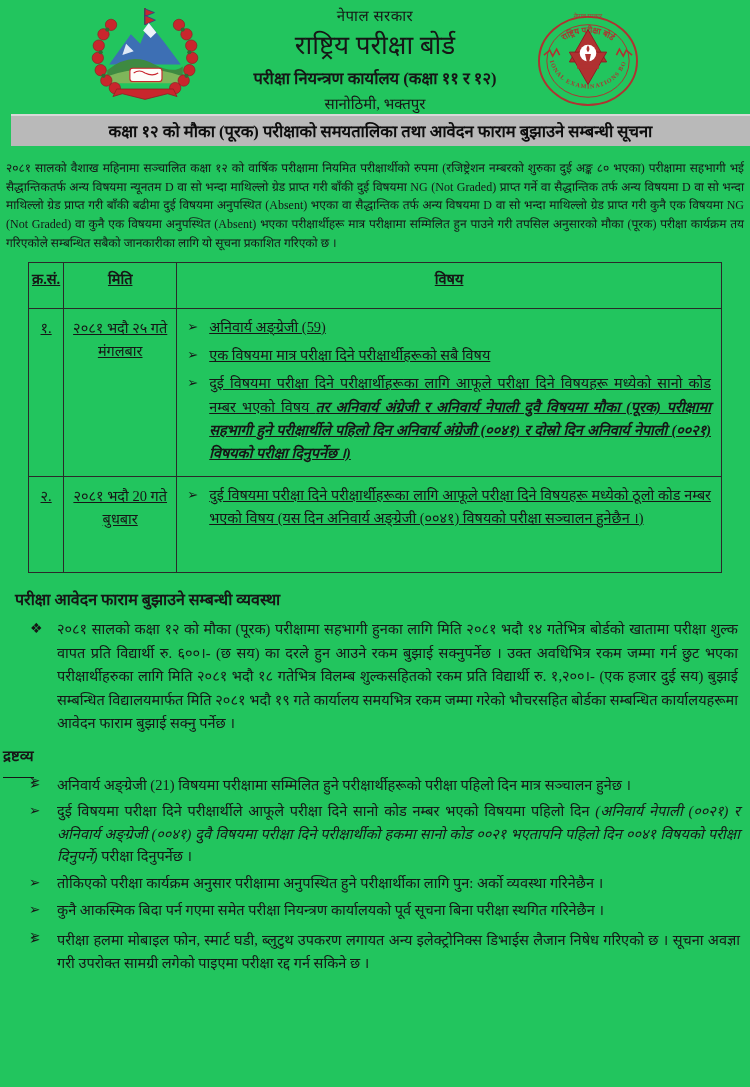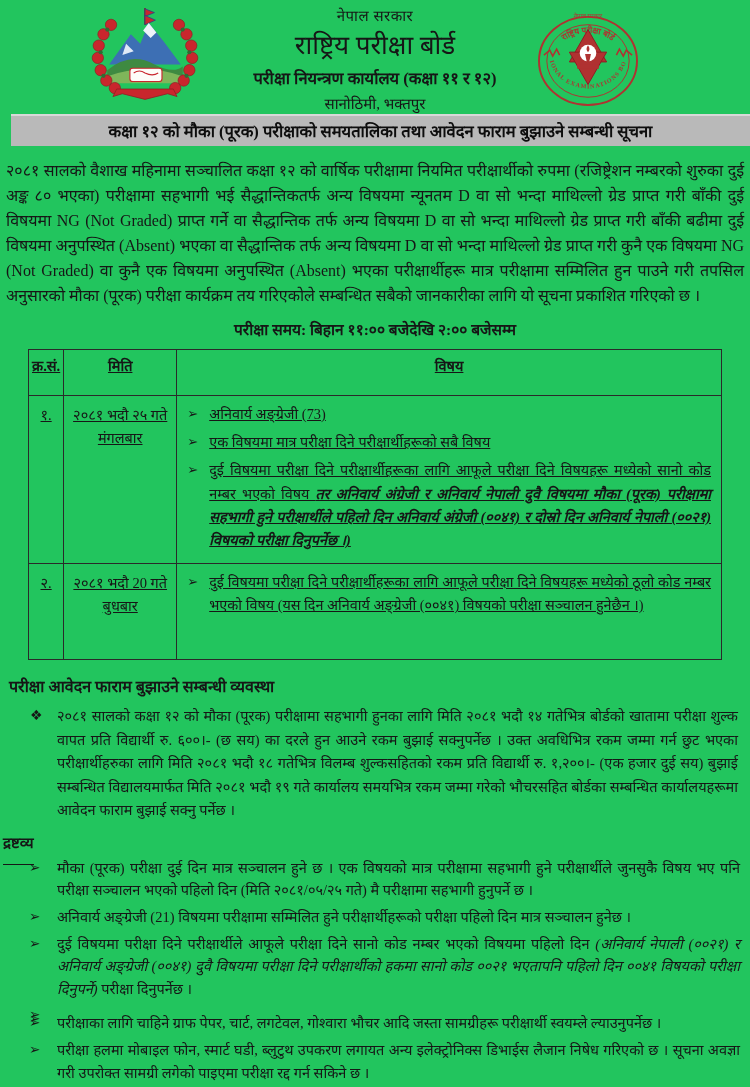"२०८१ सालको वैशाख महिनामा सञ्चालित" .intro { font-size: 16px -> 12px }
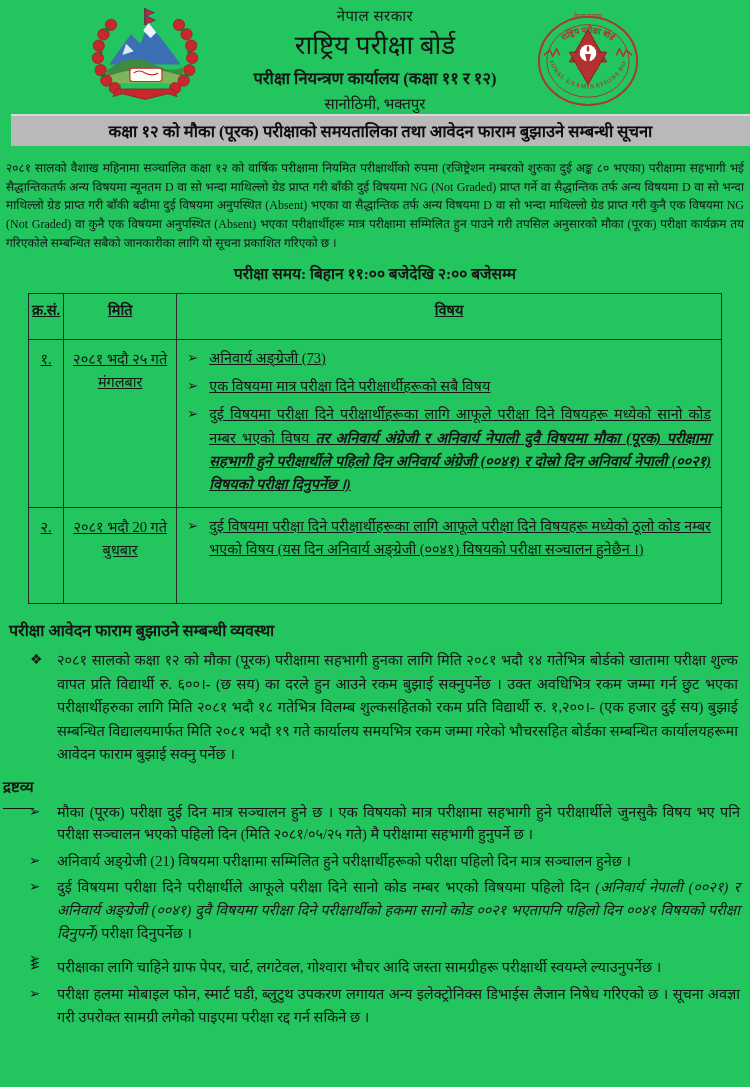"परीक्षा समय: बिहान ११:०० बजेदेखि" div.exam-time { html: <div>परीक्षा समय: बिहान ११:०० बजेदेखि २:०० बजेसम्म</div> -> none }
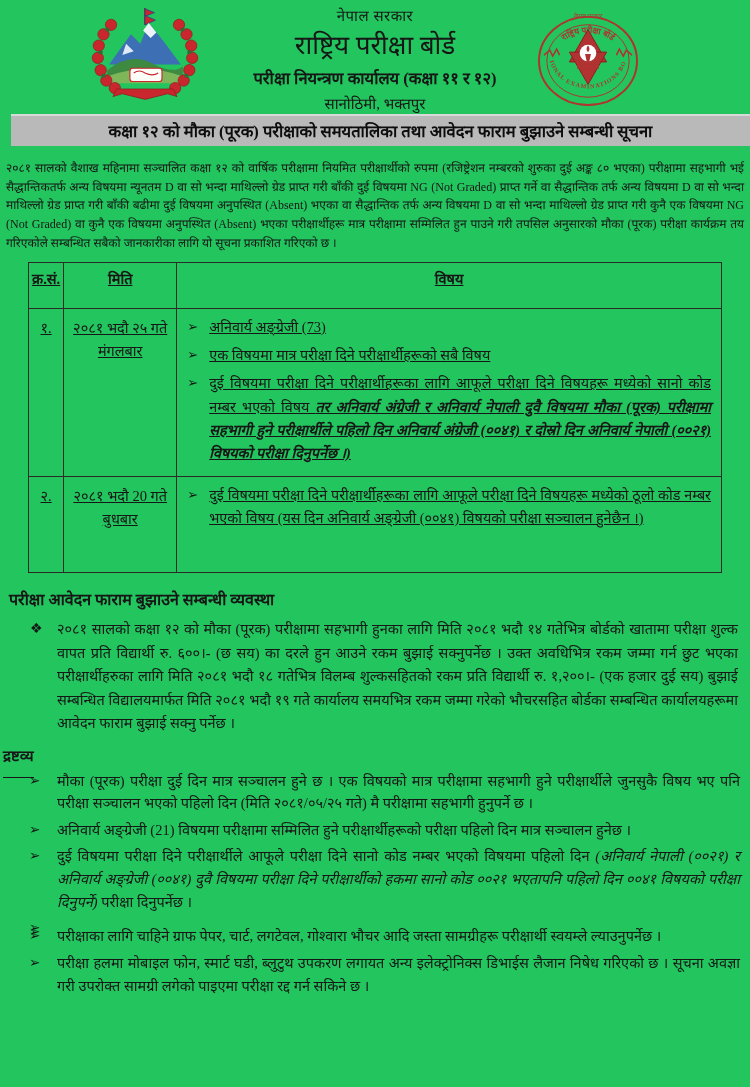"अनिवार्य अङ्ग्रेजी (73)" span { text: 73 -> 59 }
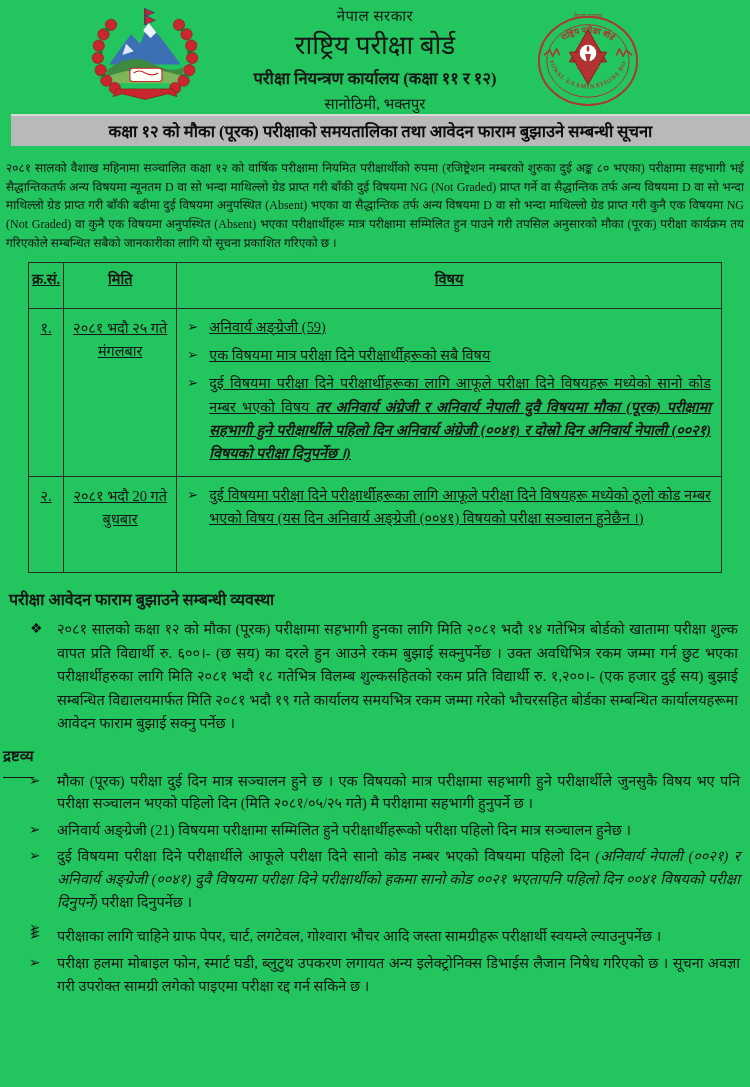"परीक्षा आवेदन फाराम बुझाउने सम्बन्धी" .section-heading { padding: 0 9px -> 0 15px }
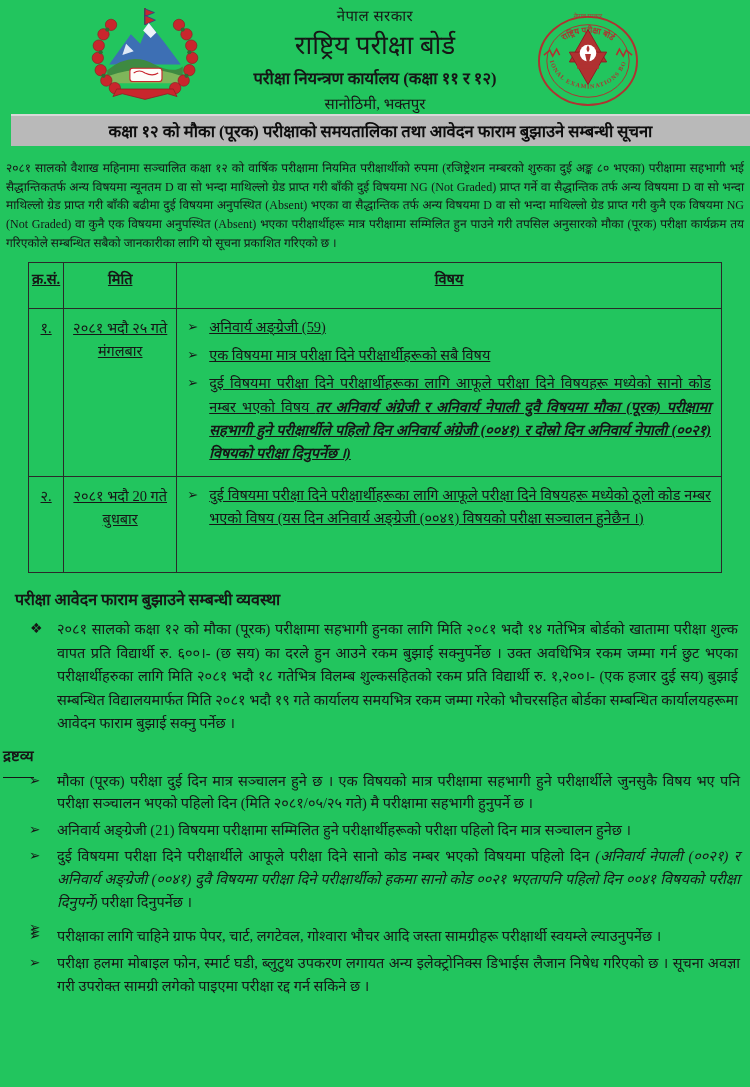"मौका (पूरक) परीक्षा दुई दिन" span { html: <span>मौका (पूरक) परीक्षा दुई दिन मात्र सञ्चालन हुने छ । एक विषयको मात्र परीक्षामा सहभागी हुने परीक्षार्थीले जुनसुकै विषय भए पनि परीक्षा सञ्चालन भएको पहिलो दिन (मिति २०८१/०५/२५ गते) मै परीक्षामा सहभागी हुनुपर्ने छ ।</span> -> none }
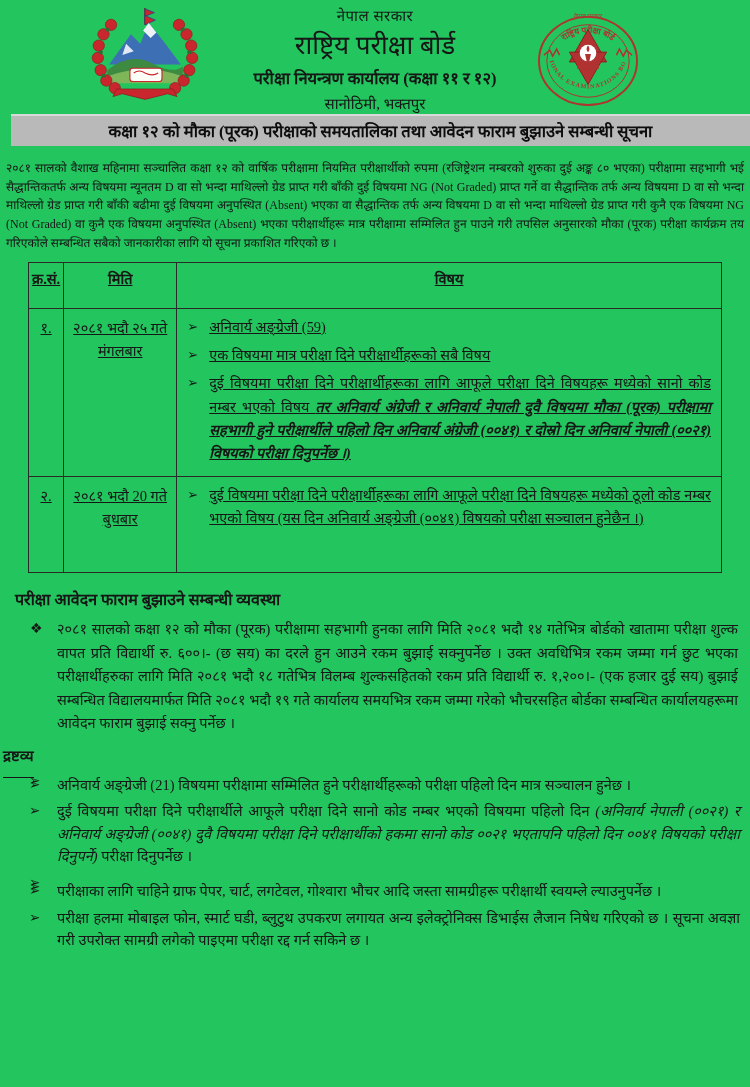"तोकिएको परीक्षा कार्यक्रम अनुसार" span { html: none -> <span>तोकिएको परीक्षा कार्यक्रम अनुसार परीक्षामा अनुपस्थित हुने परीक्षार्थीका लागि पुन: अर्को व्यवस्था गरिनेछैन ।</span> }
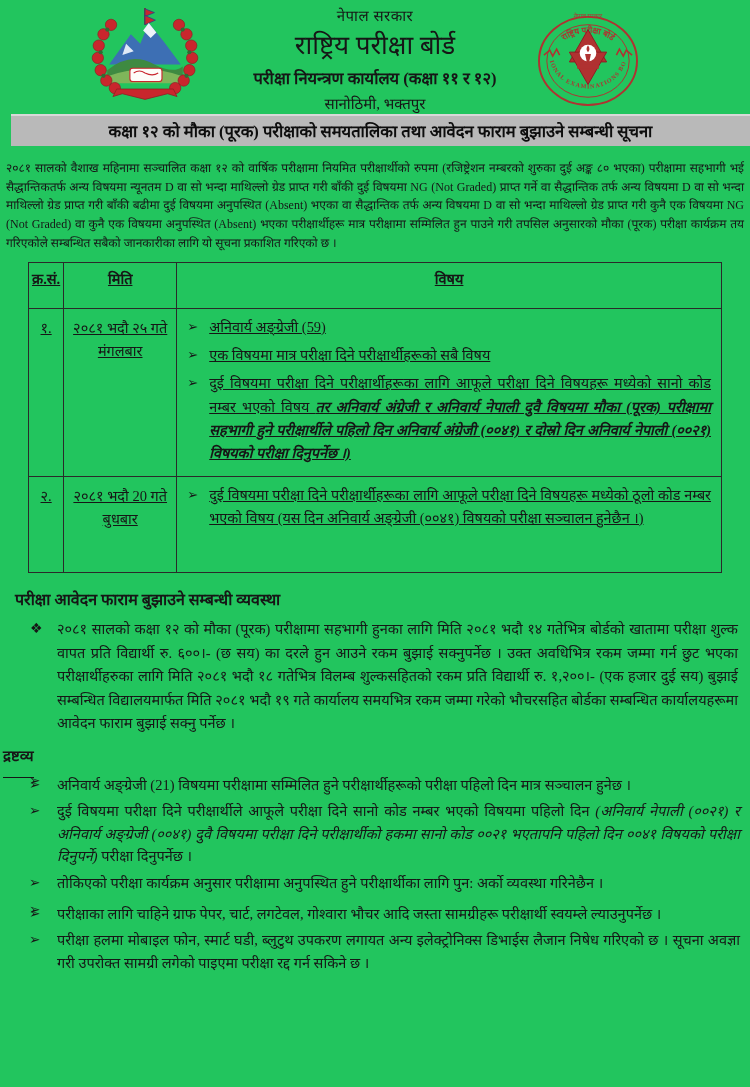"कुनै आकस्मिक बिदा पर्न गएमा" span { html: none -> <span>कुनै आकस्मिक बिदा पर्न गएमा समेत परीक्षा नियन्त्रण कार्यालयको पूर्व सूचना बिना परीक्षा स्थगित गरिनेछैन ।</span> }
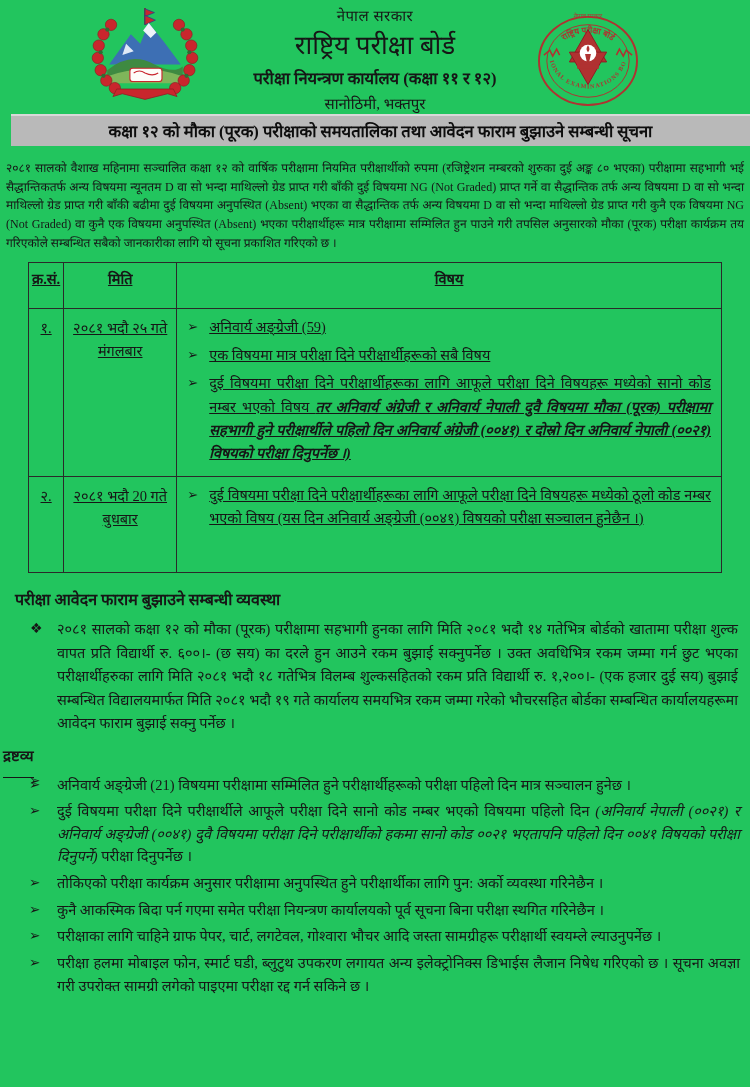"परीक्षाका लागि चाहिने ग्राफ पेपर," span { html: <span>परीक्षाका लागि चाहिने ग्राफ पेपर, चार्ट, लगटेवल, गोश्वारा भौचर आदि जस्ता सामग्रीहरू परीक्षार्थी स्वयम्ले ल्याउनुपर्नेछ ।</span> -> none }
